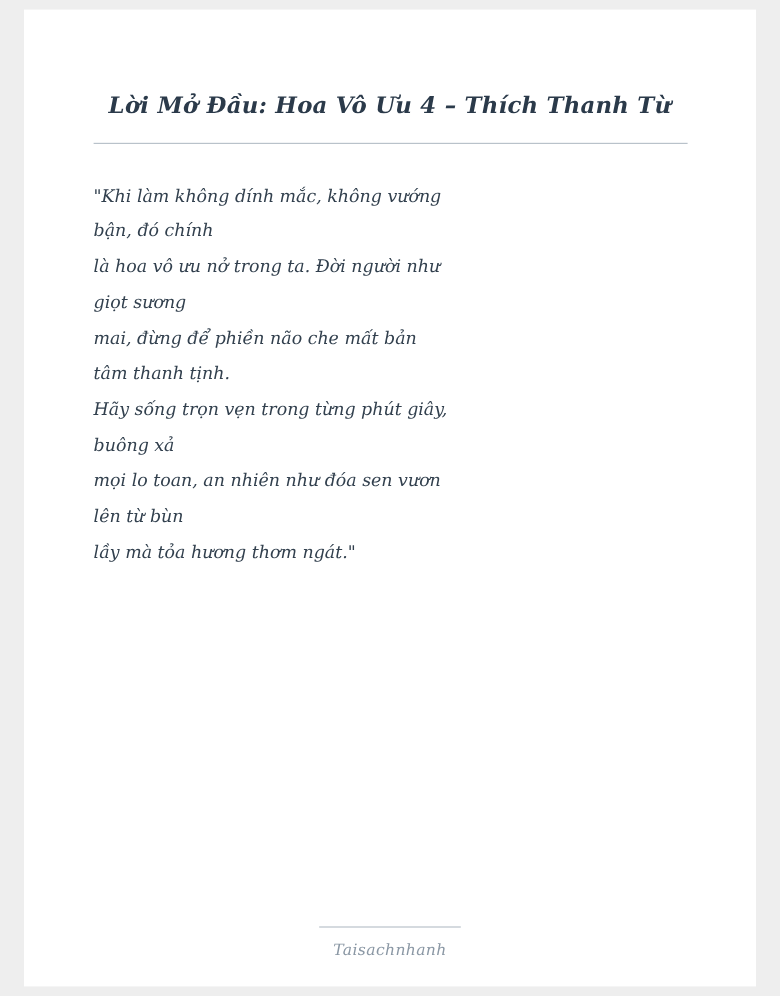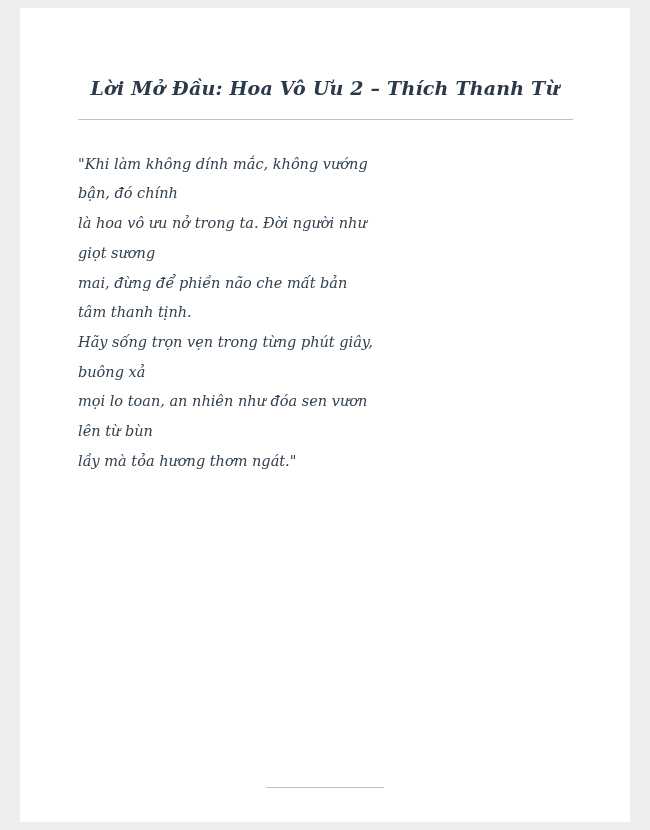"Lời Mở Đầu: Hoa Vô" h1.doc-title { text: 2 -> 4 }
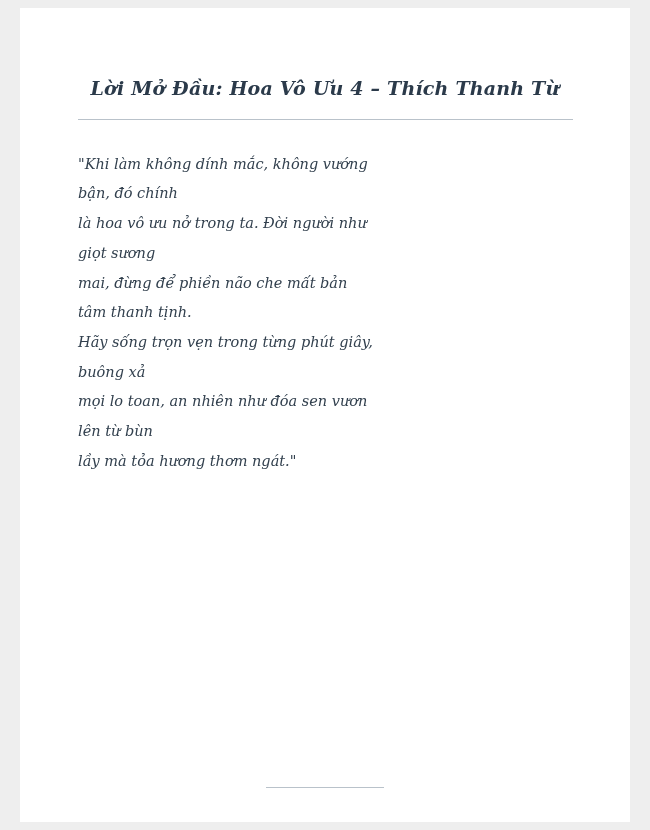"Taisachnhanh" div.footer-text { html: none -> <div>Taisachnhanh</div> }
